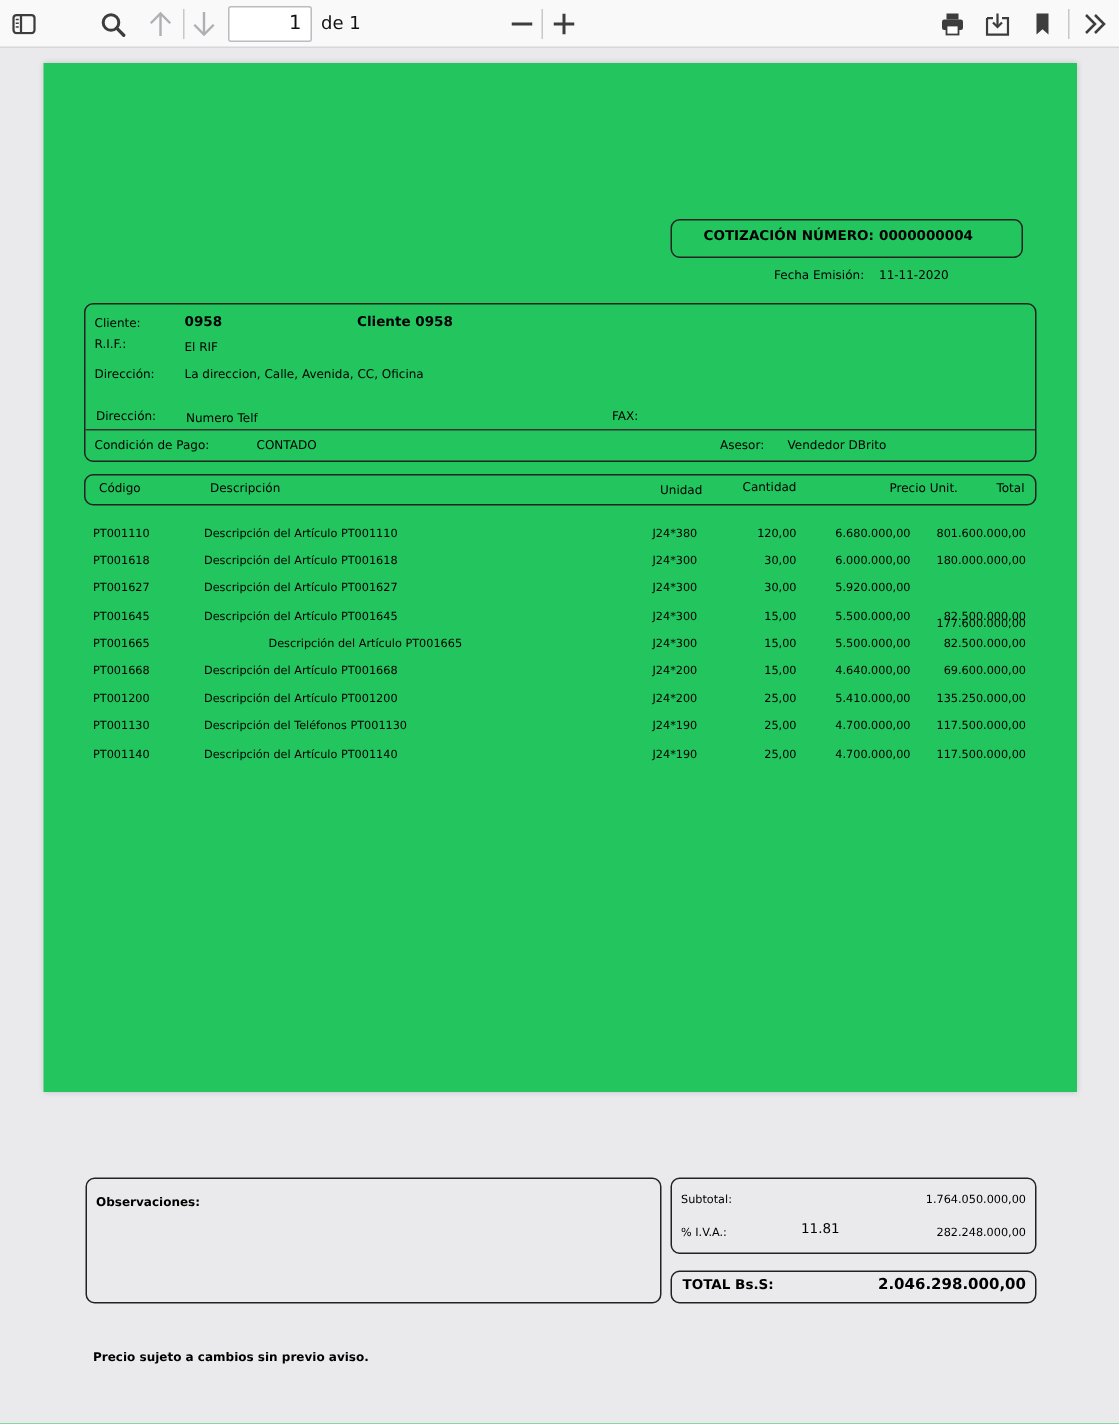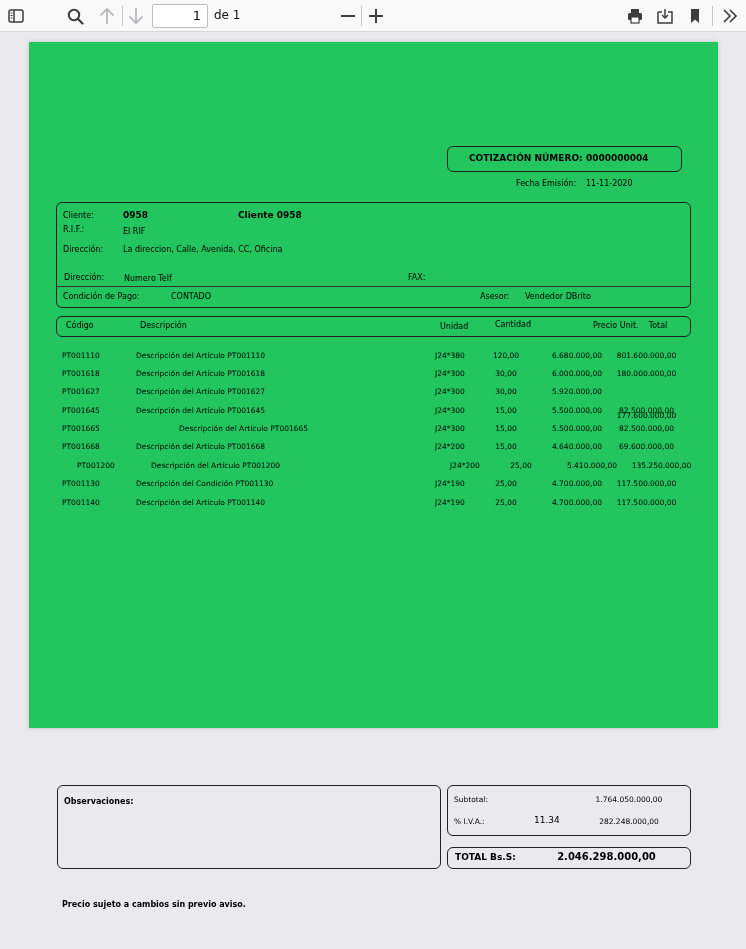"Total" .r { text-align: center -> right }
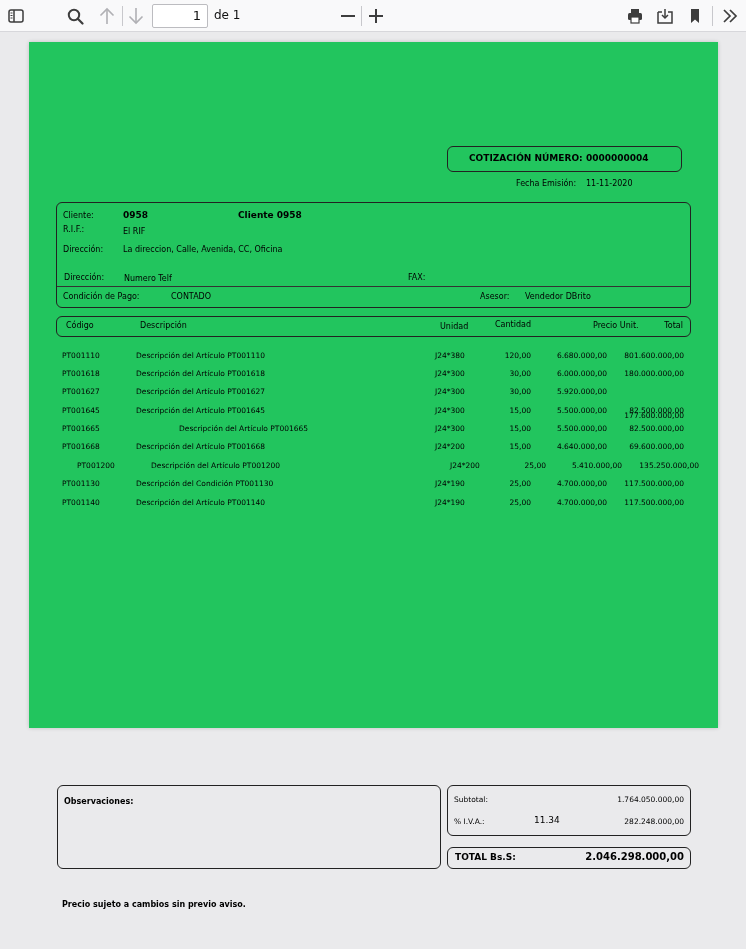"PT001200" div.abs { left: 15px -> 0 }
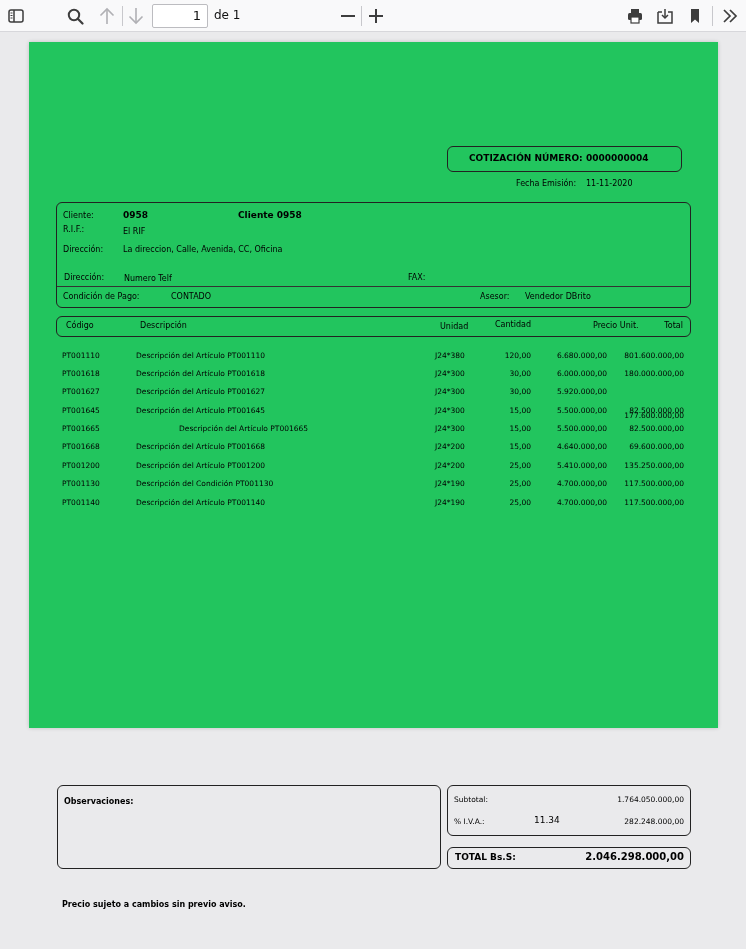"Descripción del Condición PT001130" span.abs { text: Condición -> Teléfonos }
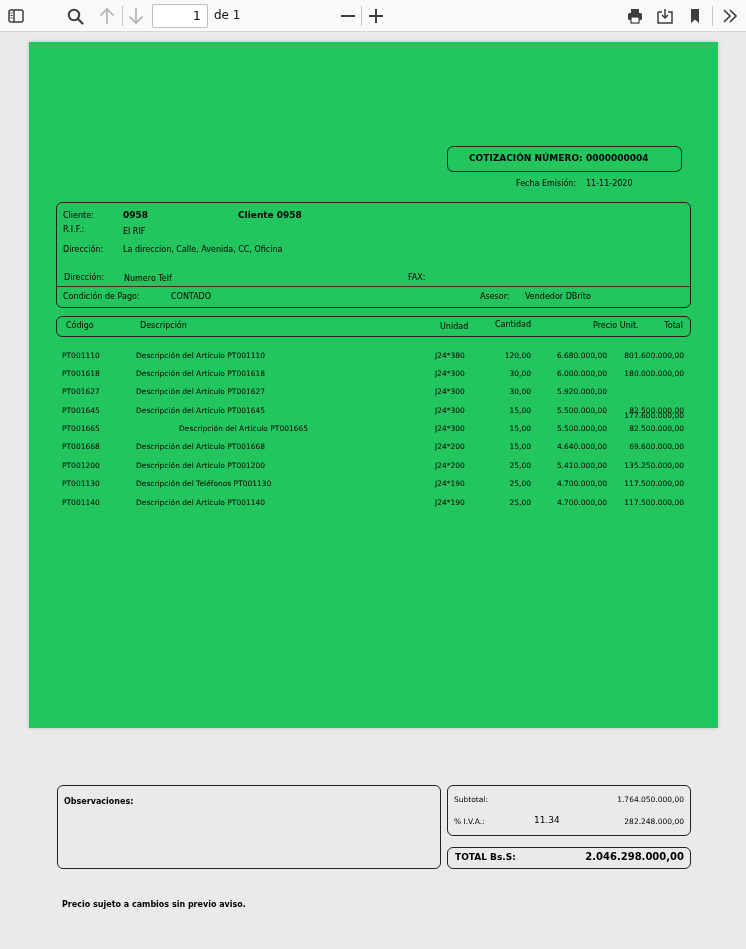"11.34" div.abs { text: 11.34 -> 11.81 }
